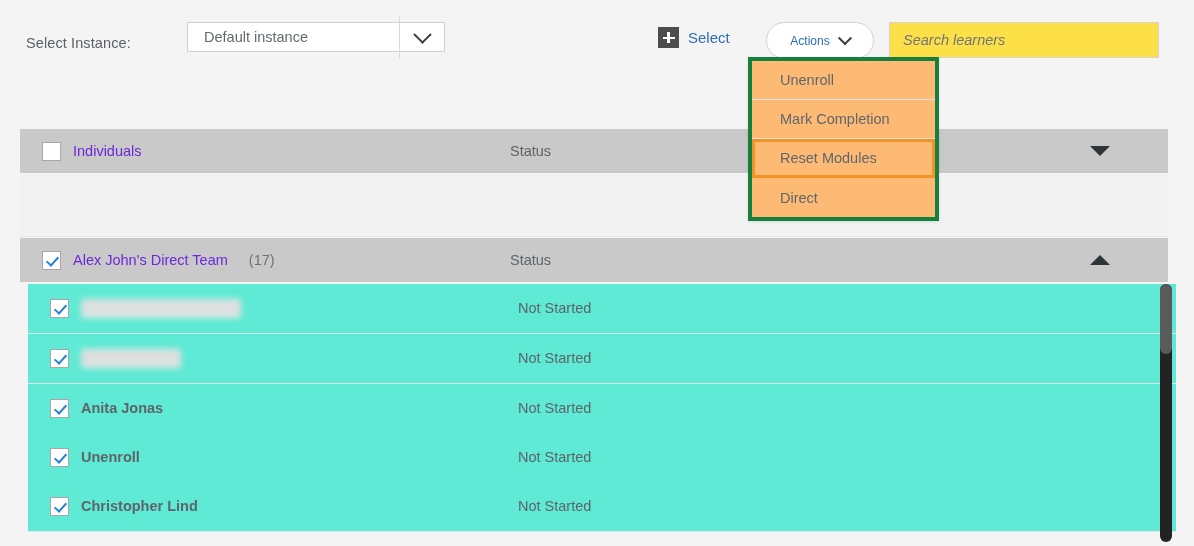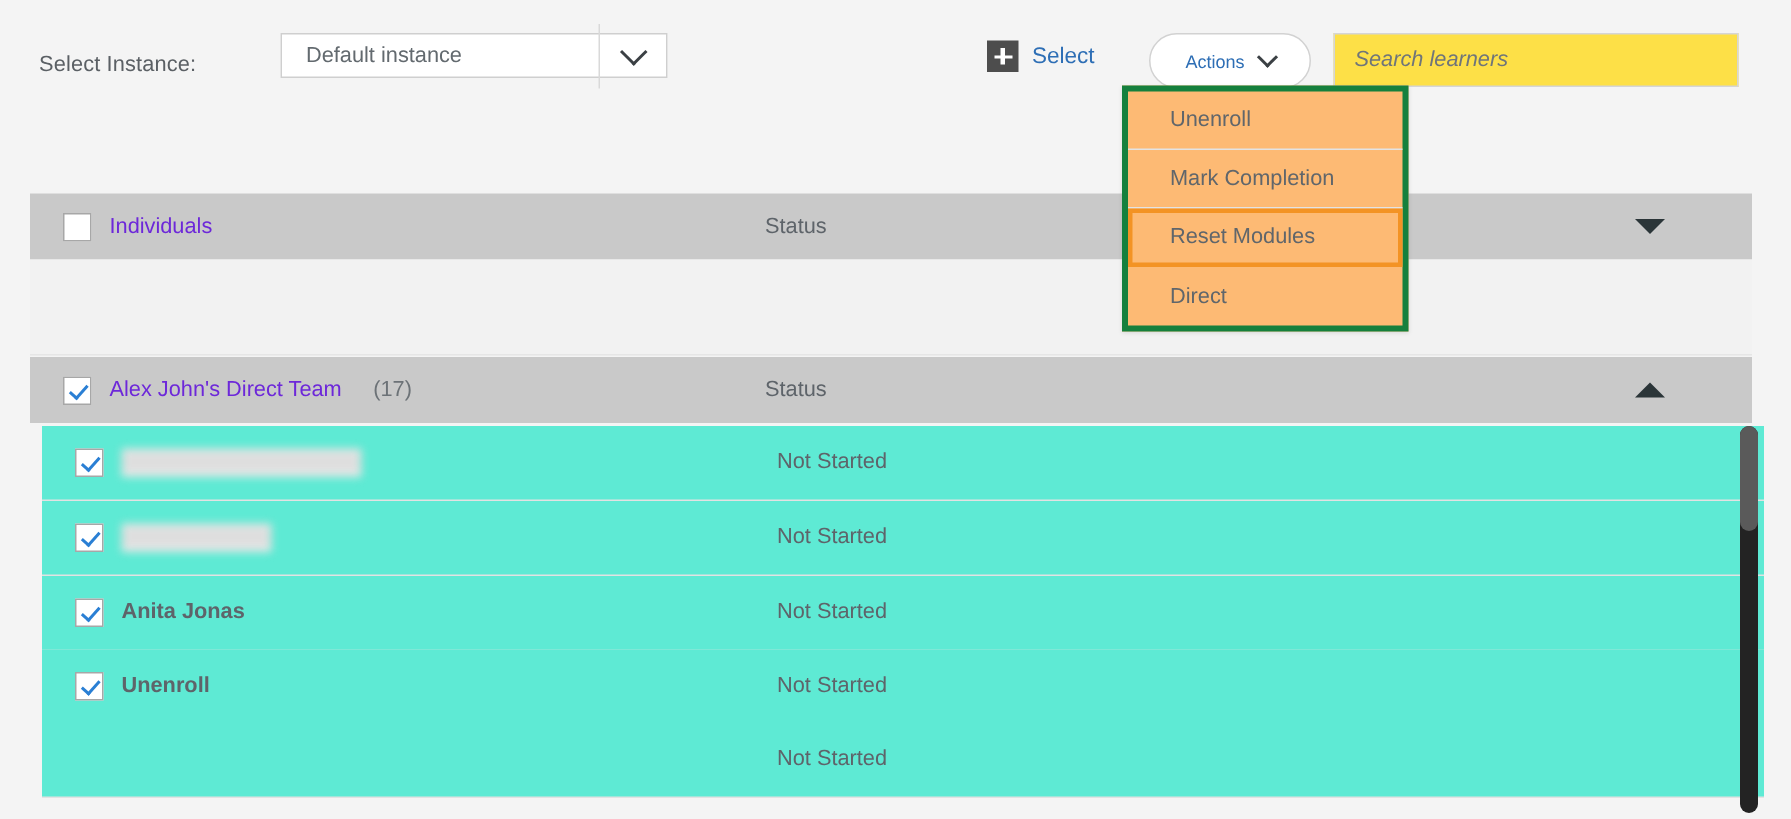"Christopher Lind" div.row-name { html: none -> <div> <span></span> <span>Christopher Lind</span> </div> }
